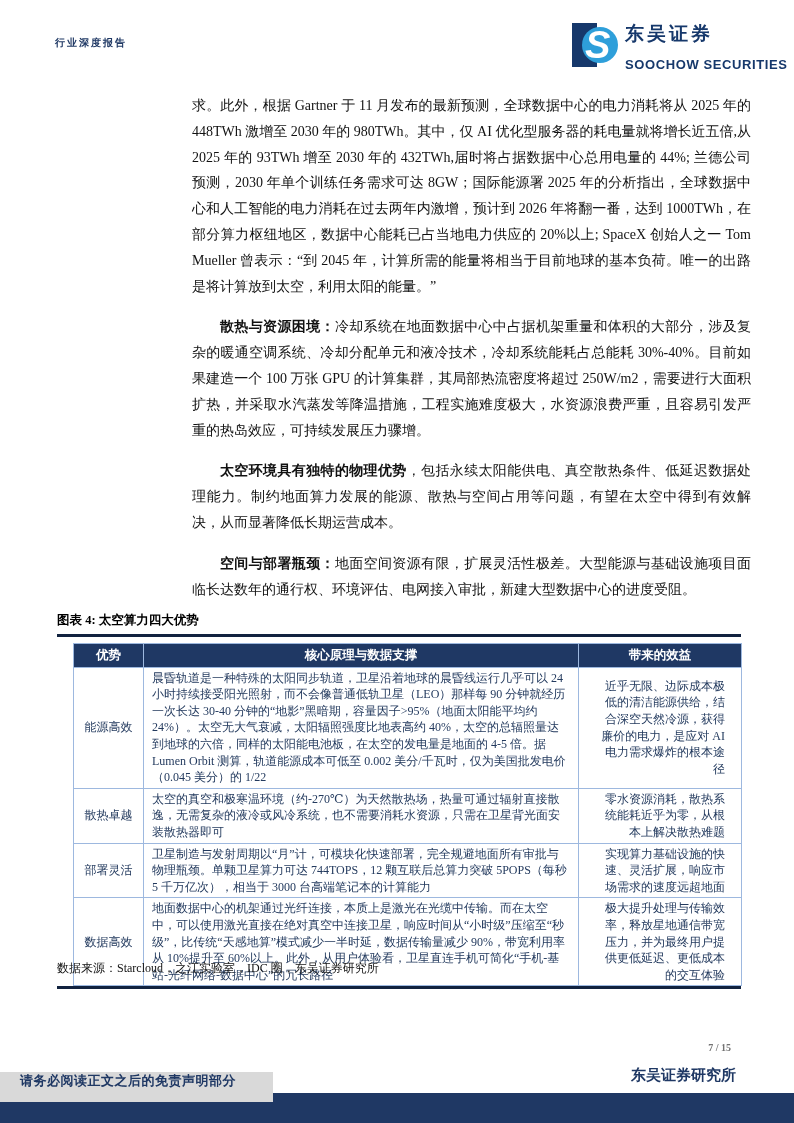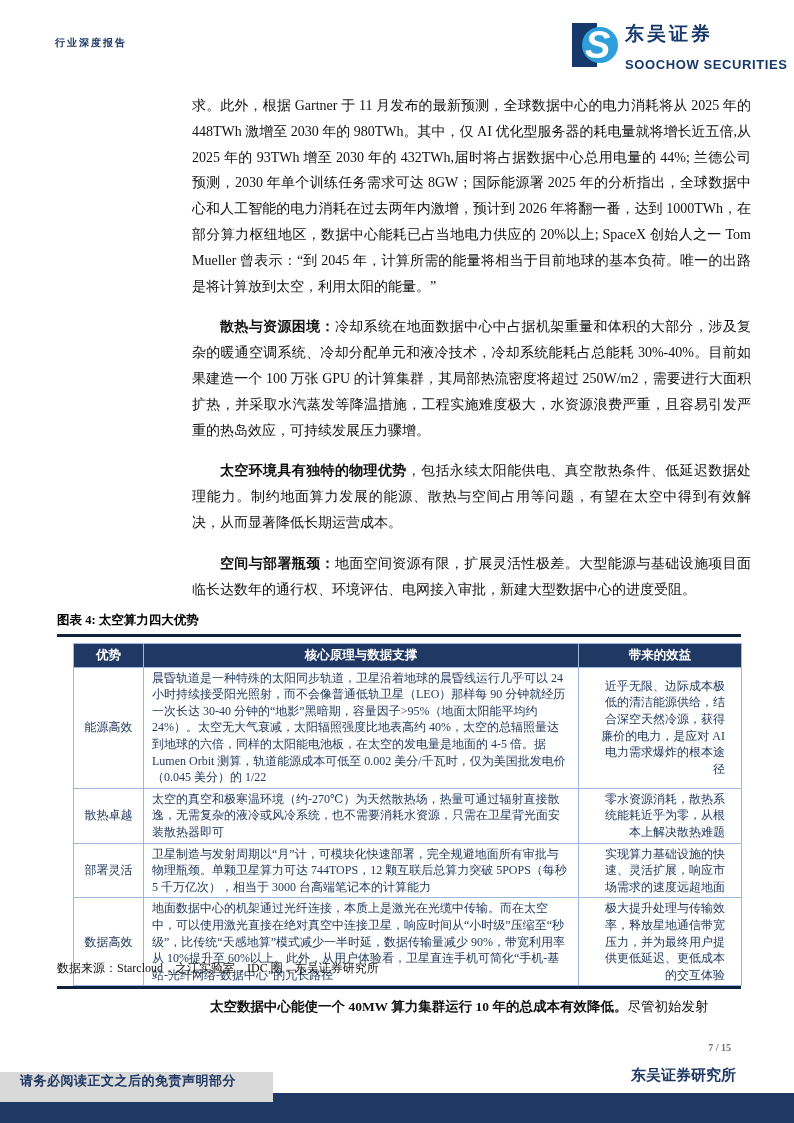"太空数据中心能使一个 40MW 算力集群运行 10" div.closing { html: <div><span>太空数据中心能使一个 40MW 算力集群运行 10 年的总成本有效降低。</span><span>尽管初始发射</span></div> -> none }
